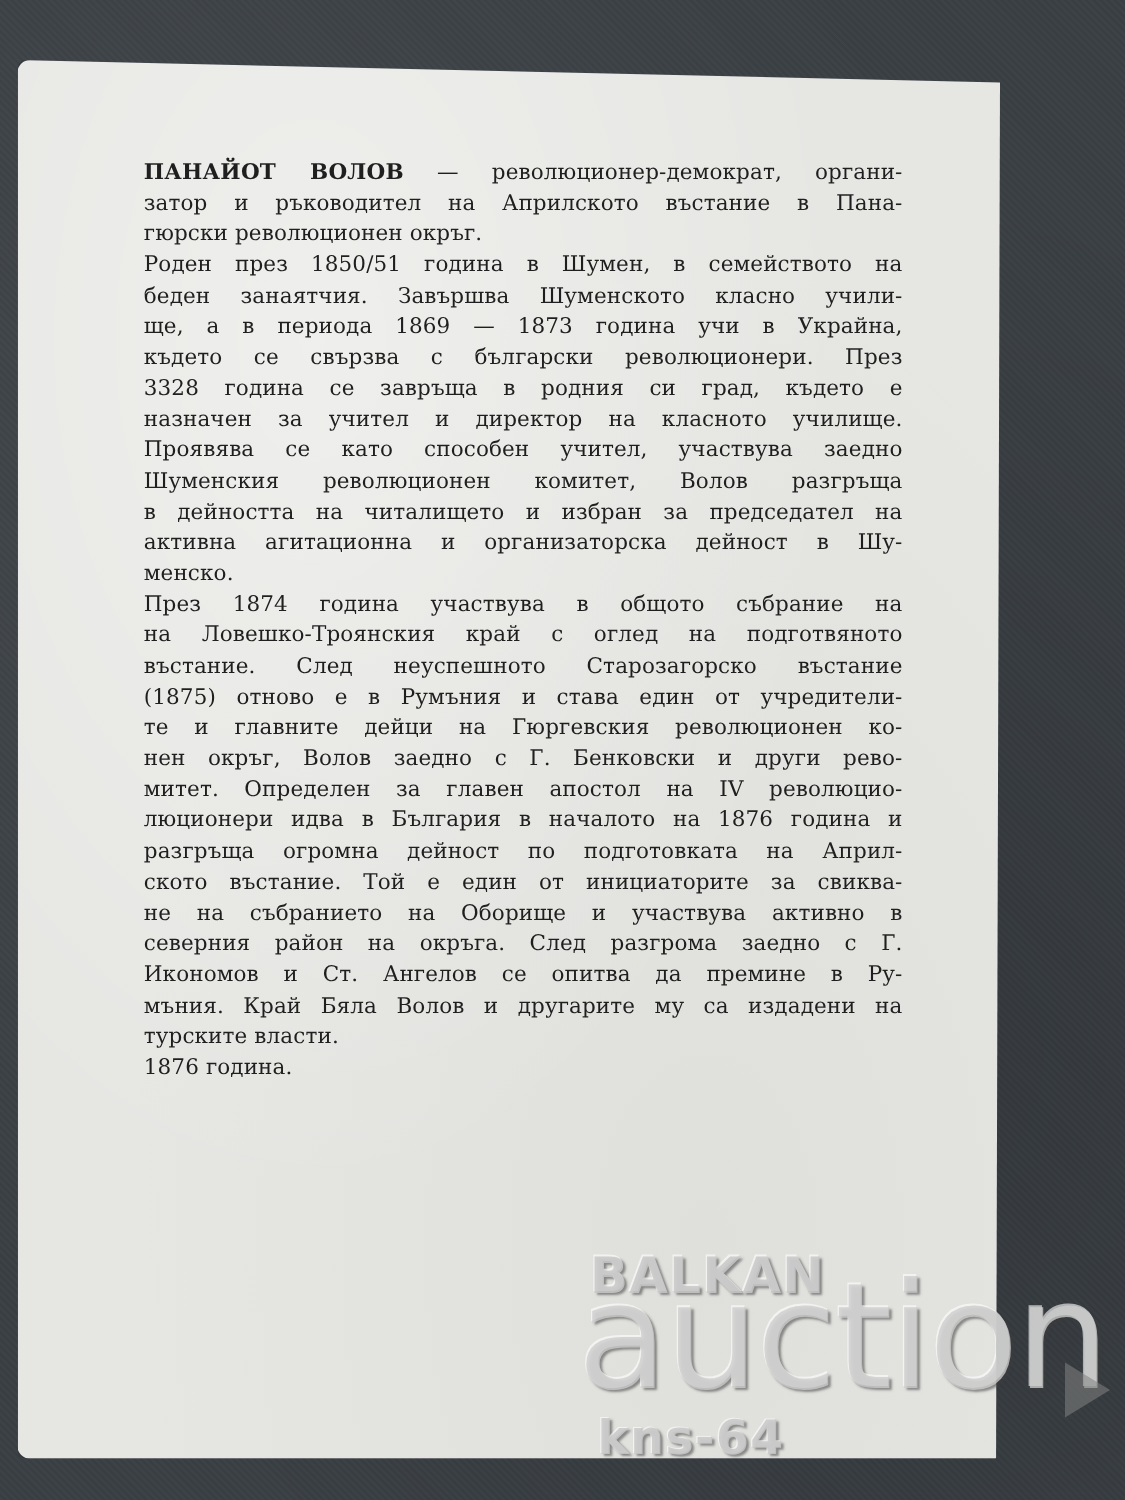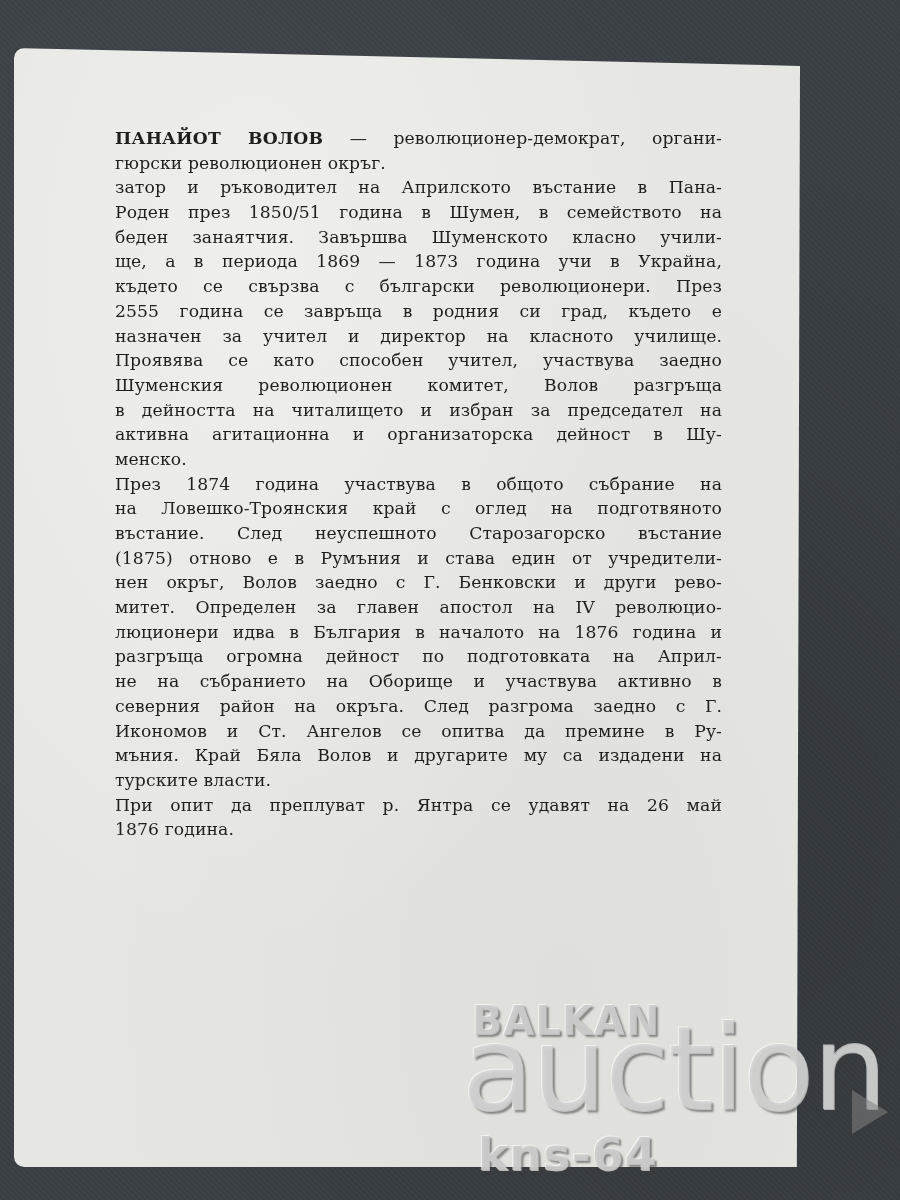"гюрски революционен окръг." span.line { order: before "затор и ръководител на Априлското" -> after "затор и ръководител на Априлското" }
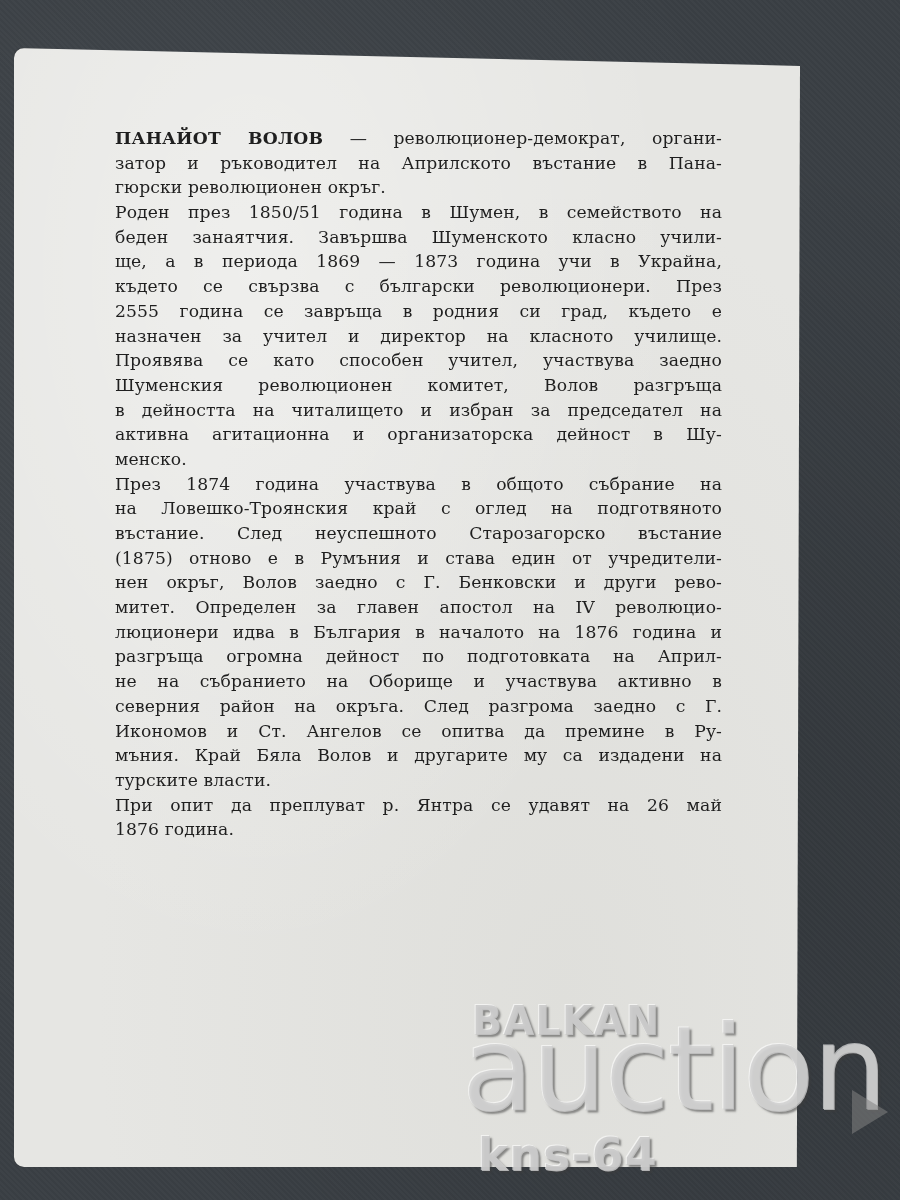"2555 година се завръща в" span.line { text: 2555 -> 3328 }
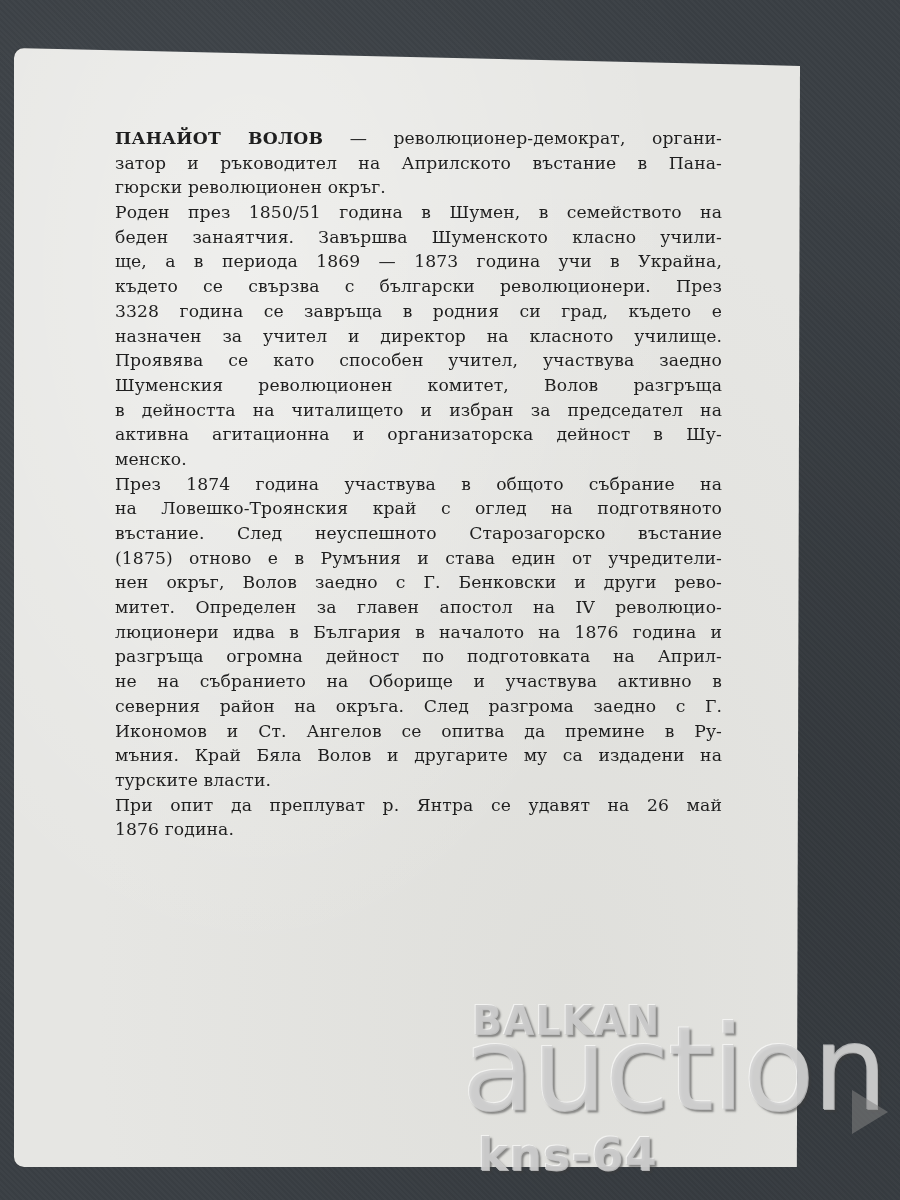"те и главните дейци на" span.line { html: none -> <span>те и главните дейци на Гюргевския революционен ко-</span> }
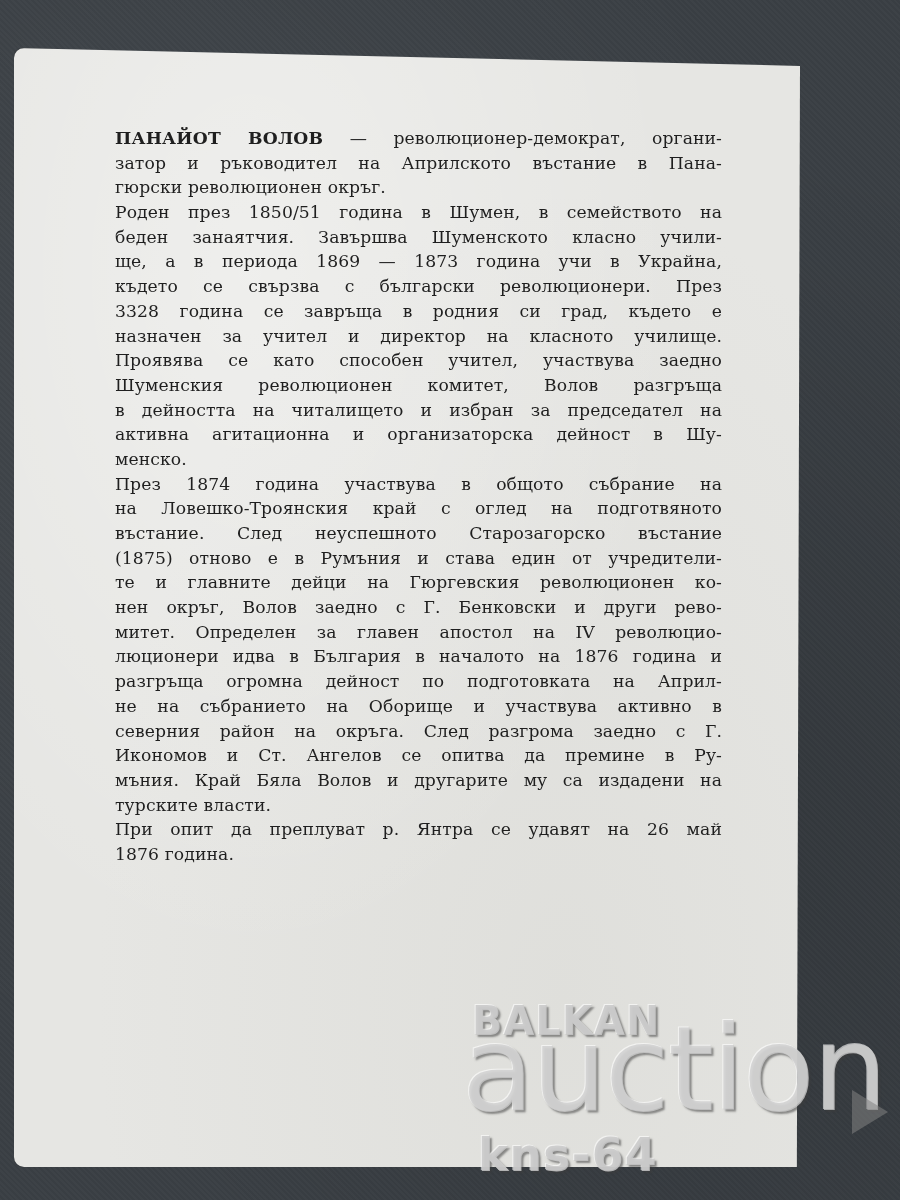"ското въстание. Той е един" span.line { html: none -> <span>ското въстание. Той е един от инициаторите за свиква-</span> }
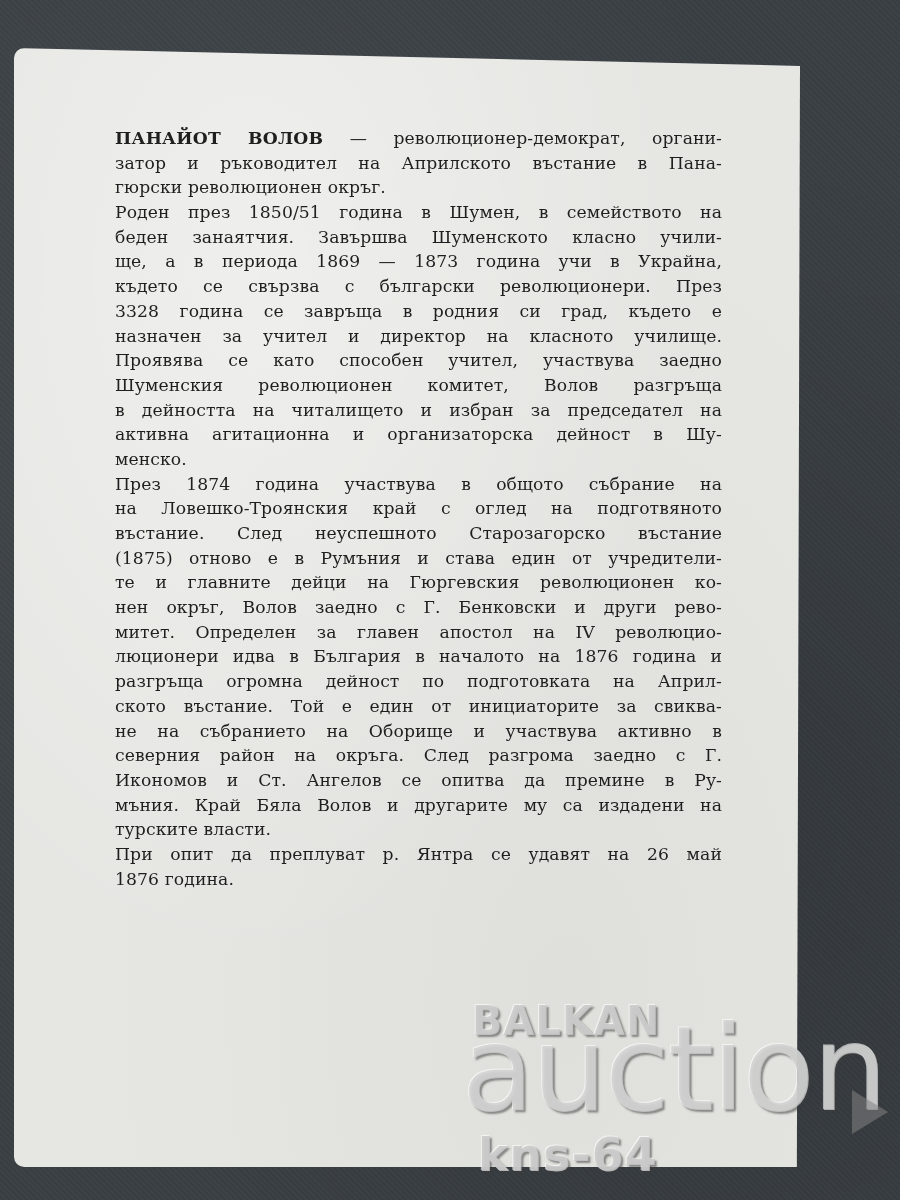"При опит да преплуват р." span.line { html: <span>При опит да преплуват р. Янтра се удавят на 26 май</span> -> none }
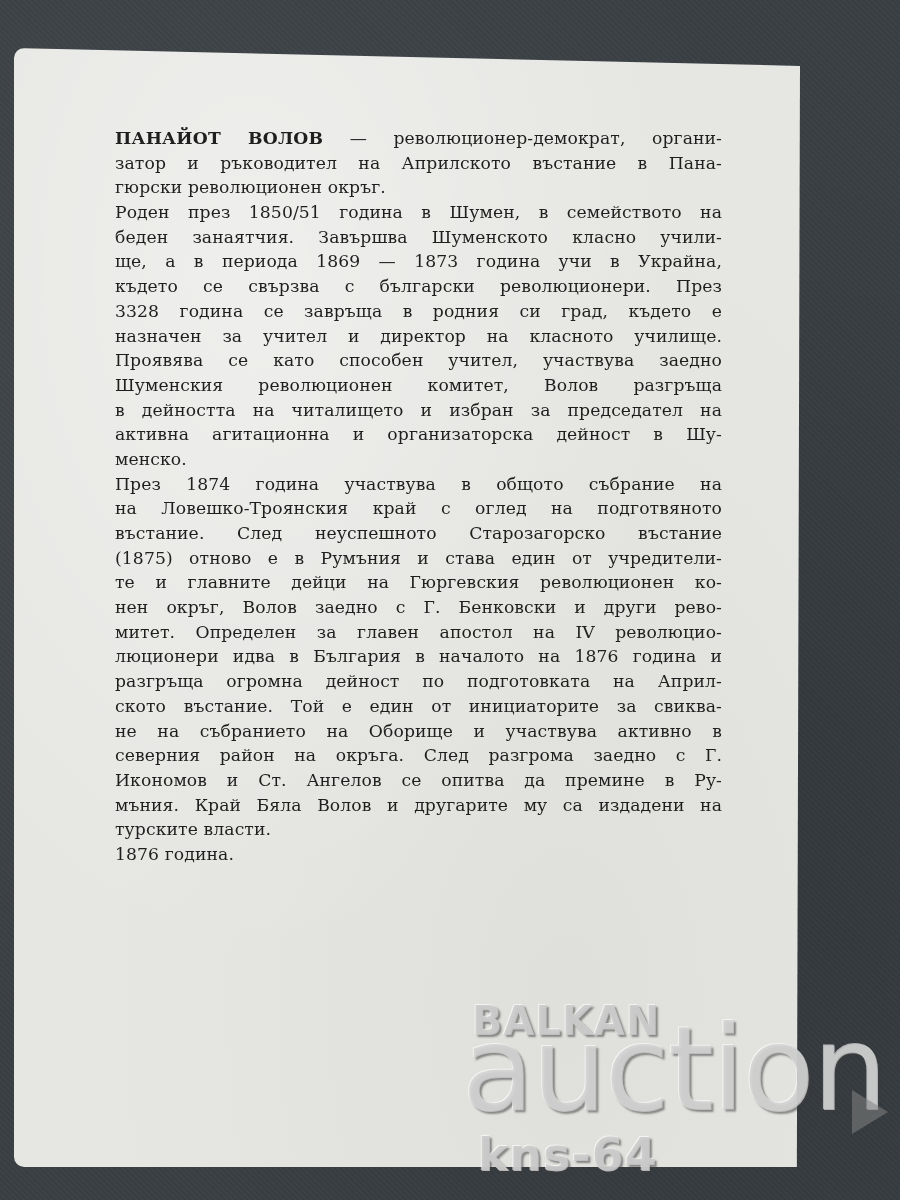"kns-64" .wm-user { font-size: 46px -> 38px }
